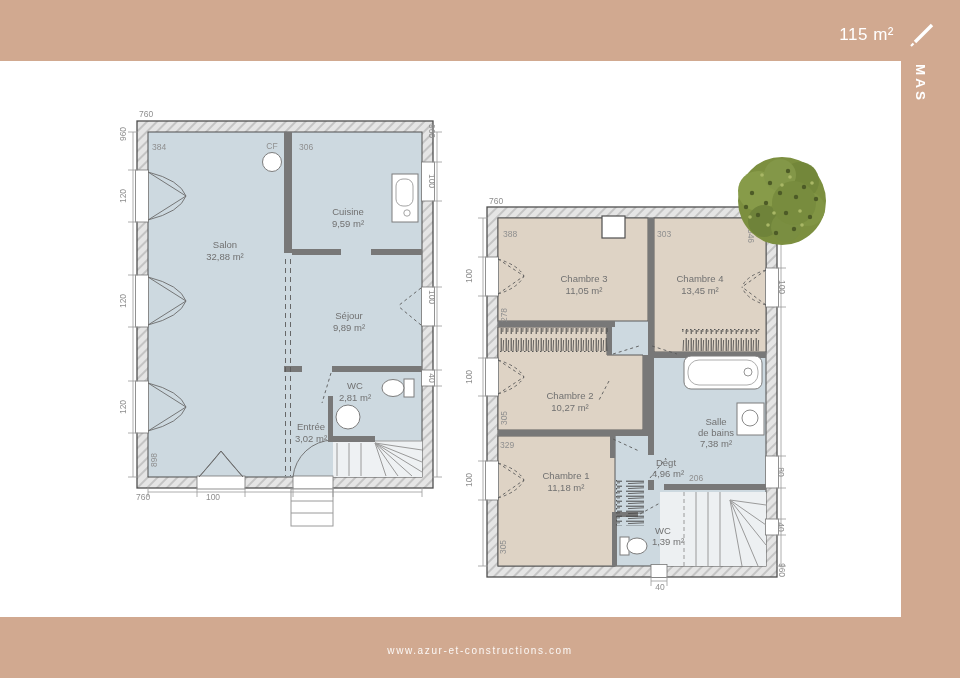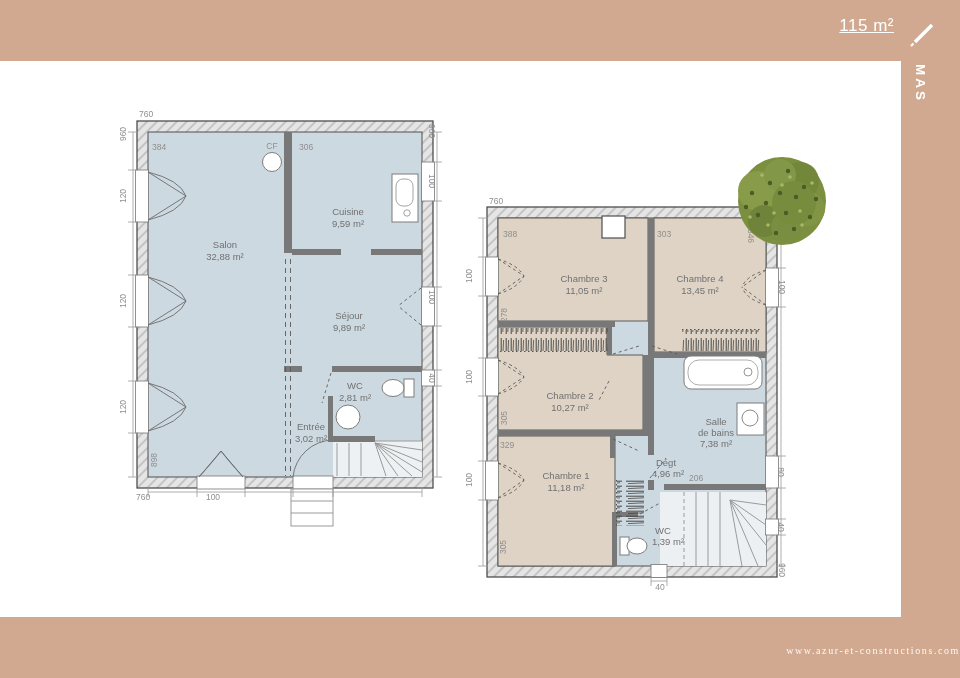"115 m²" .area-label { text-decoration: underline -> none; top: 16px -> 25px }
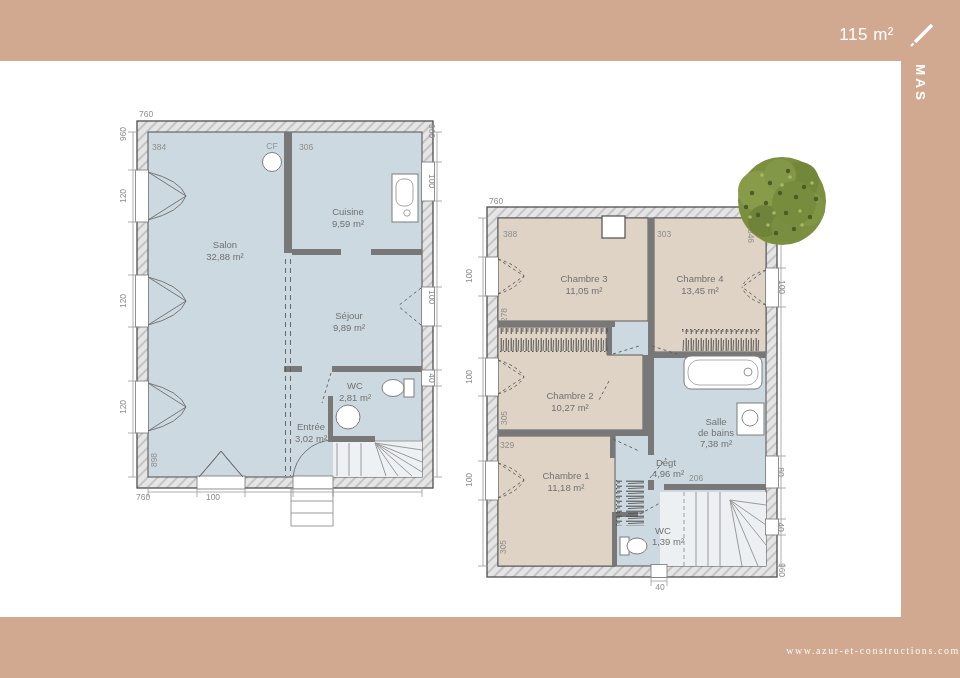"www.azur-et-constructions.com" .website { font-family: Liberation Serif, serif -> none; text-align: right -> center }
